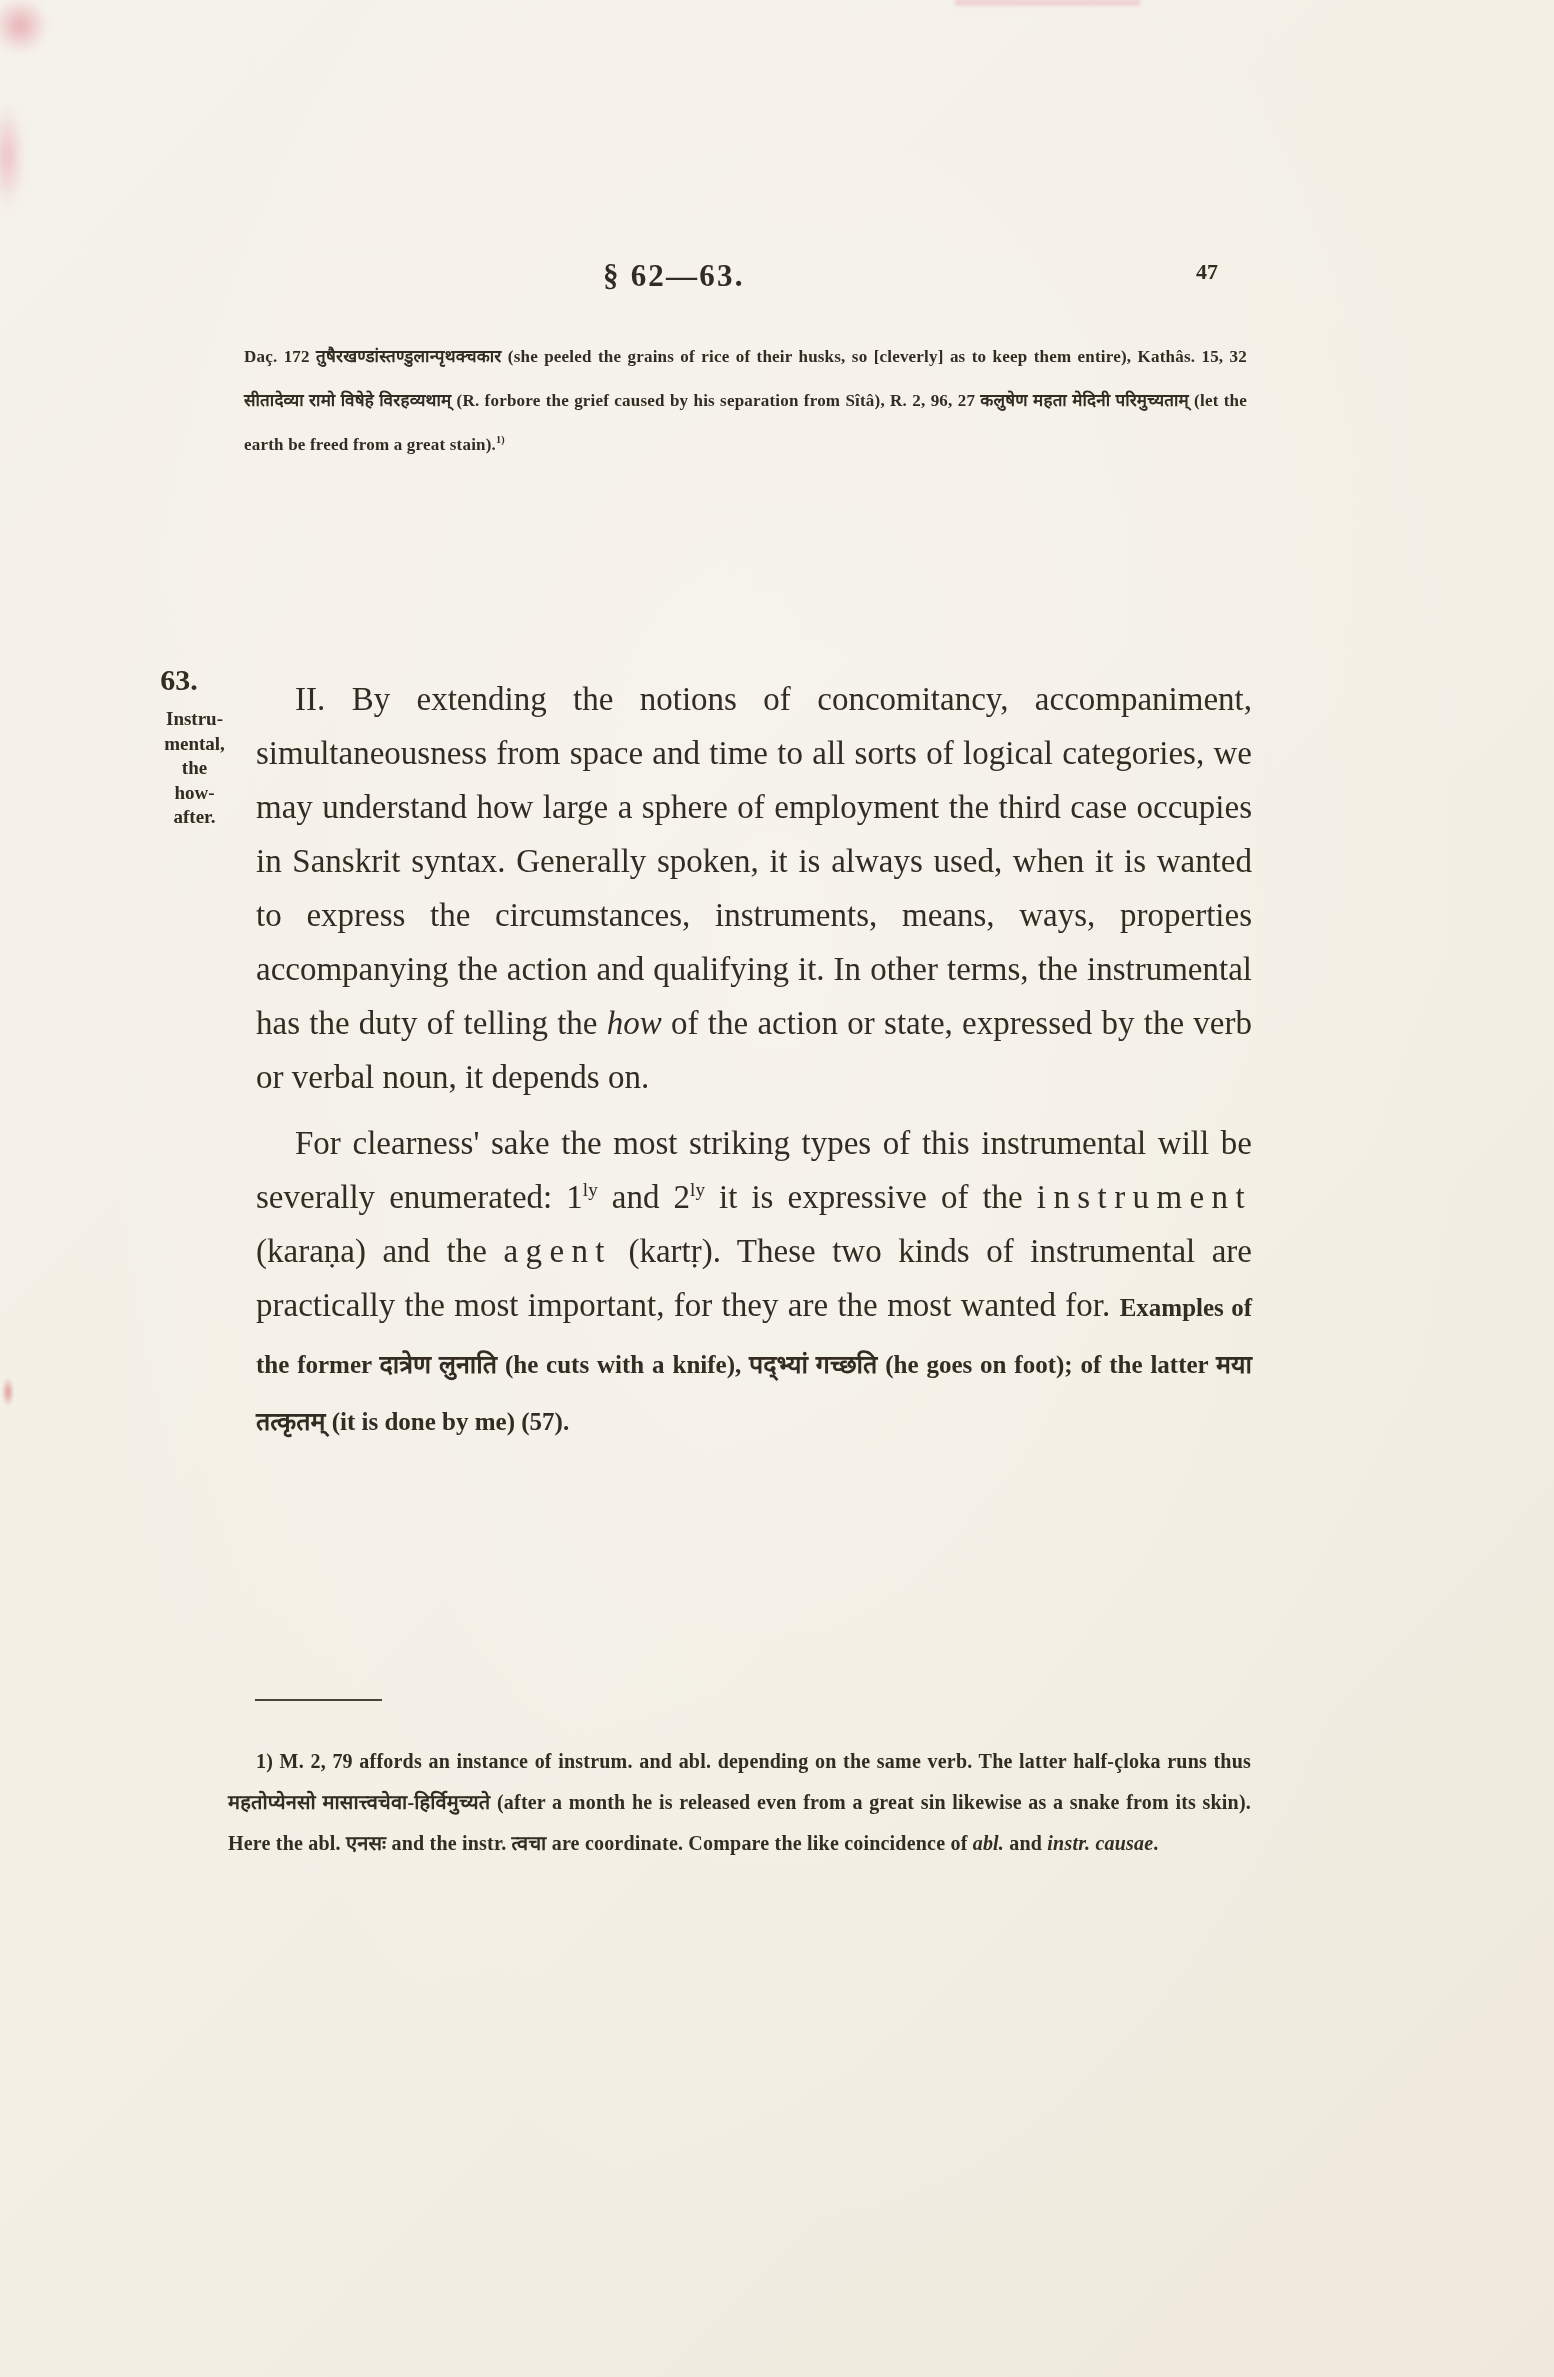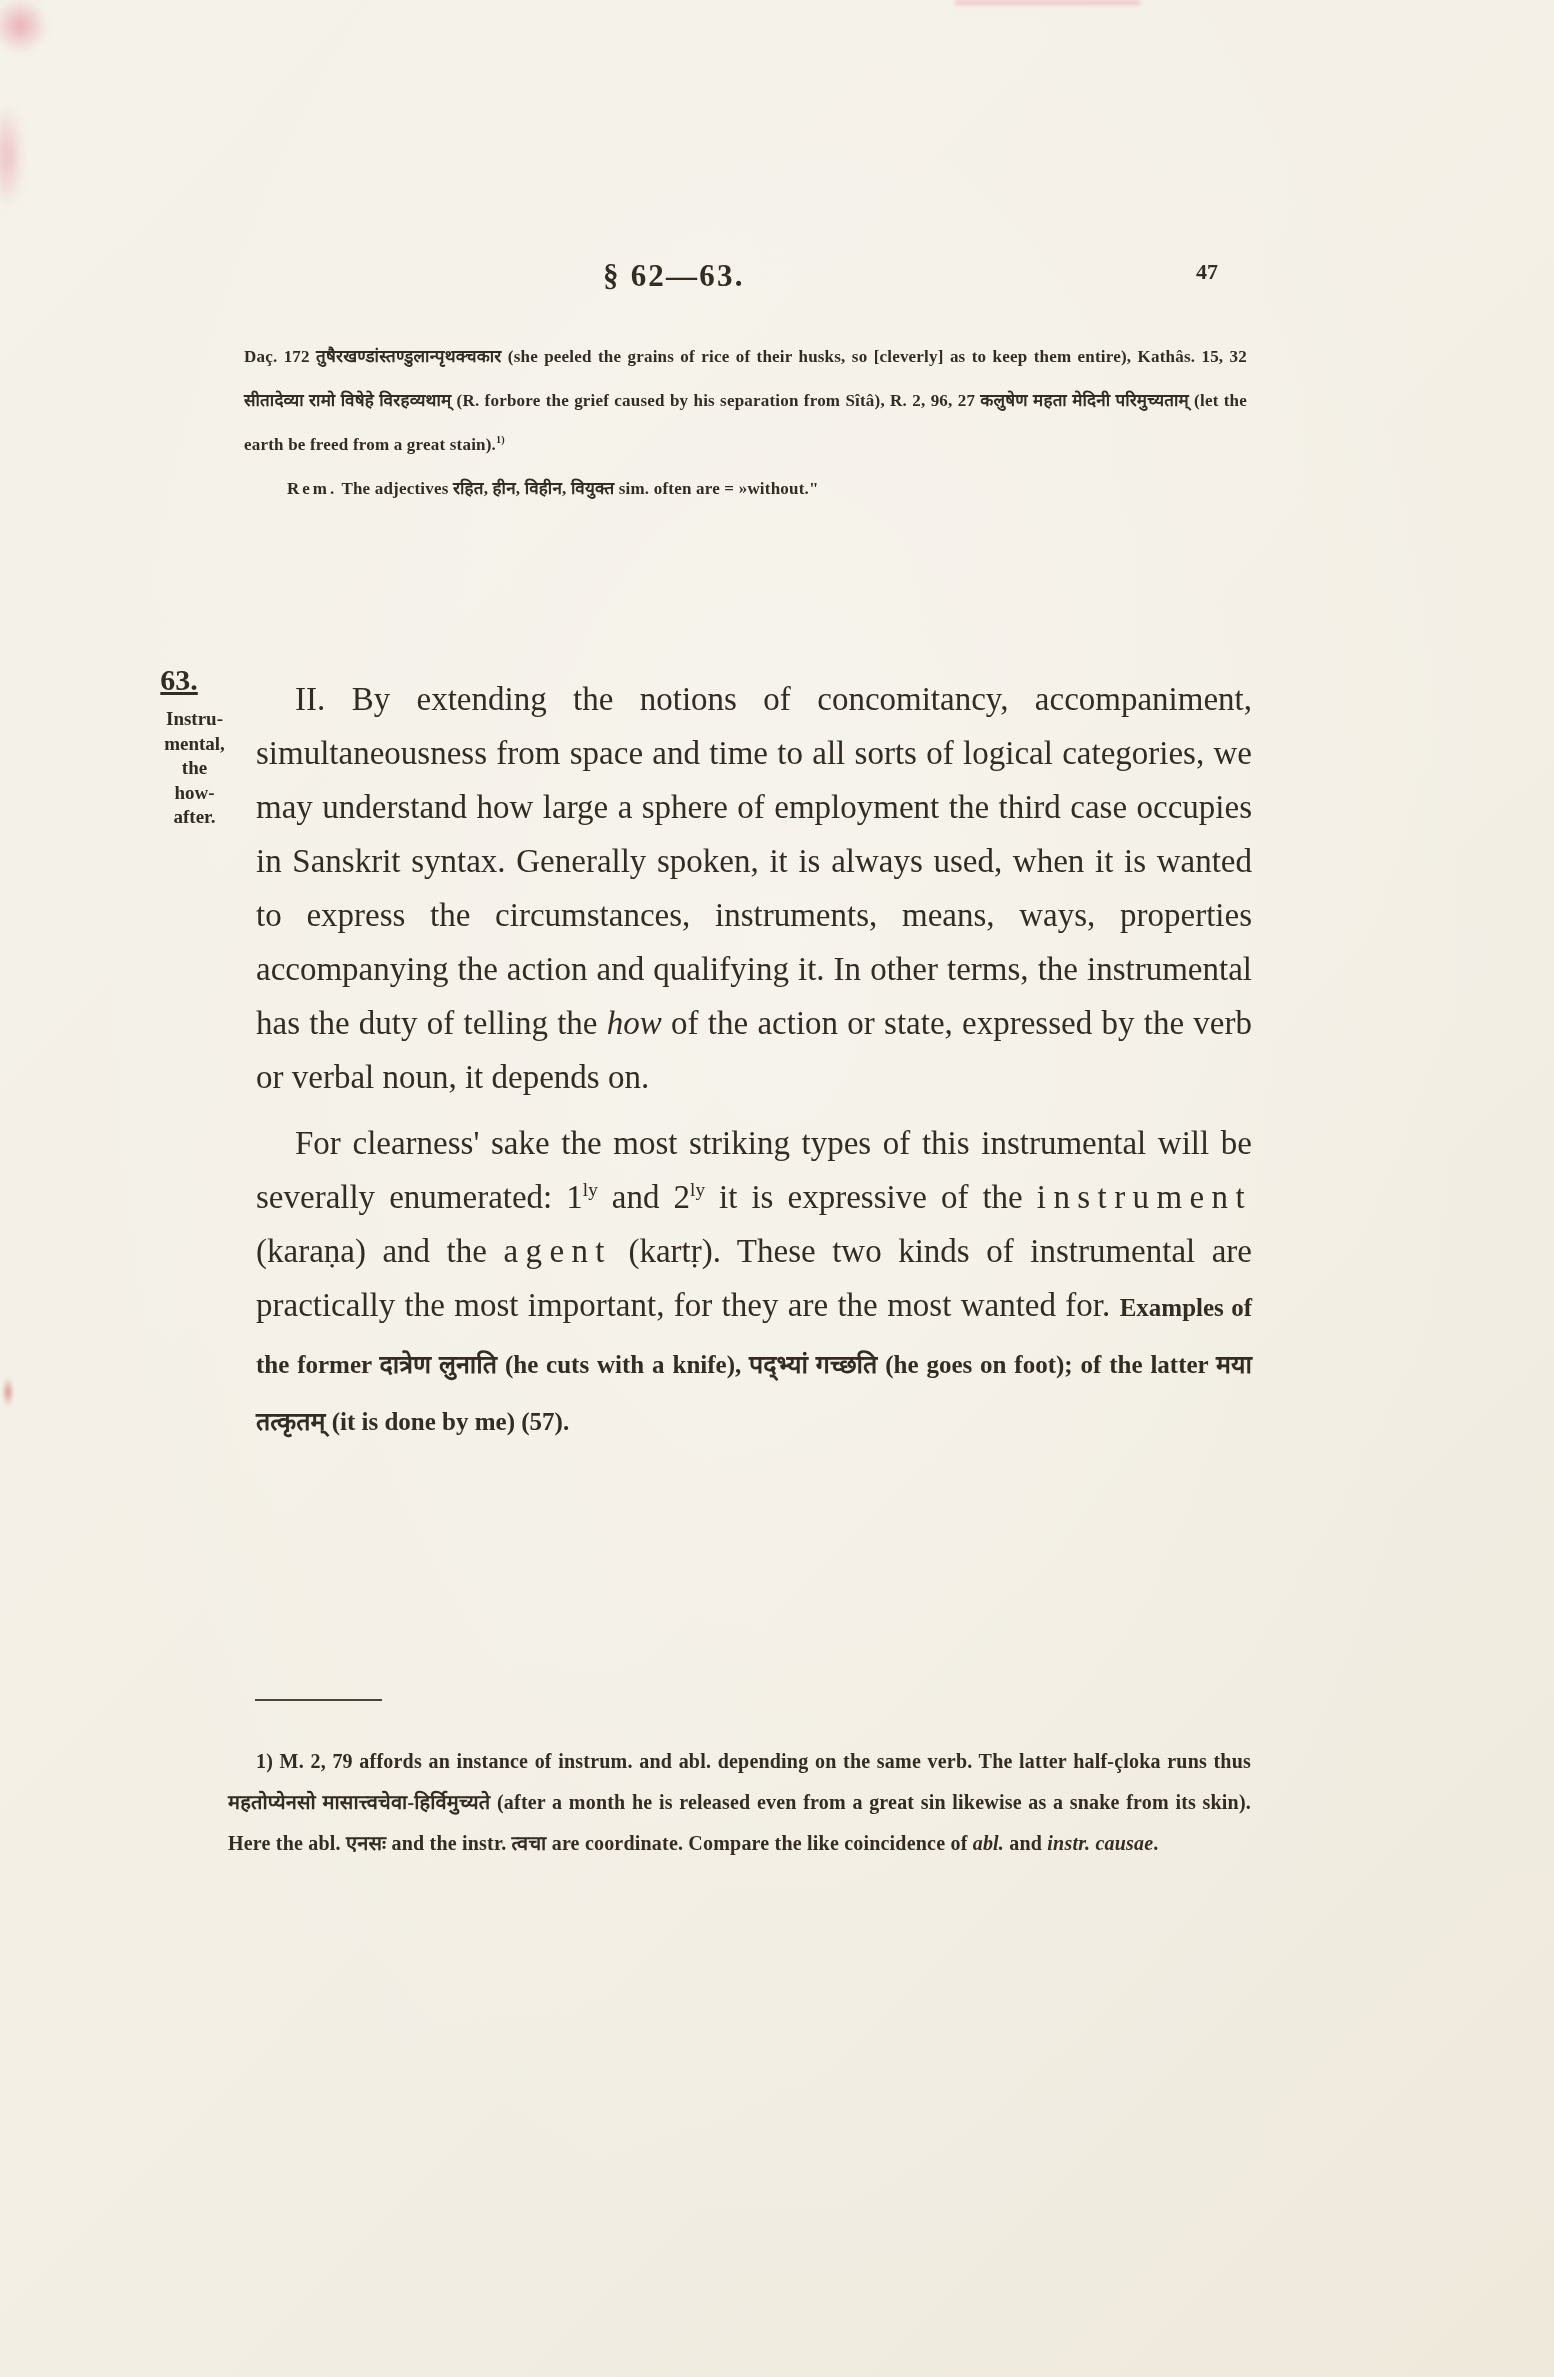"Rem. The adjectives रहित, हीन," p.rem { html: <p><span>Rem.</span><span> The adjectives </span><span>रहित</span><span>, </span><span>हीन</span><span>, </span><span>विहीन</span><span>, </span><span>वियुक्त</span><span> sim. often are = »without."</span></p> -> none }
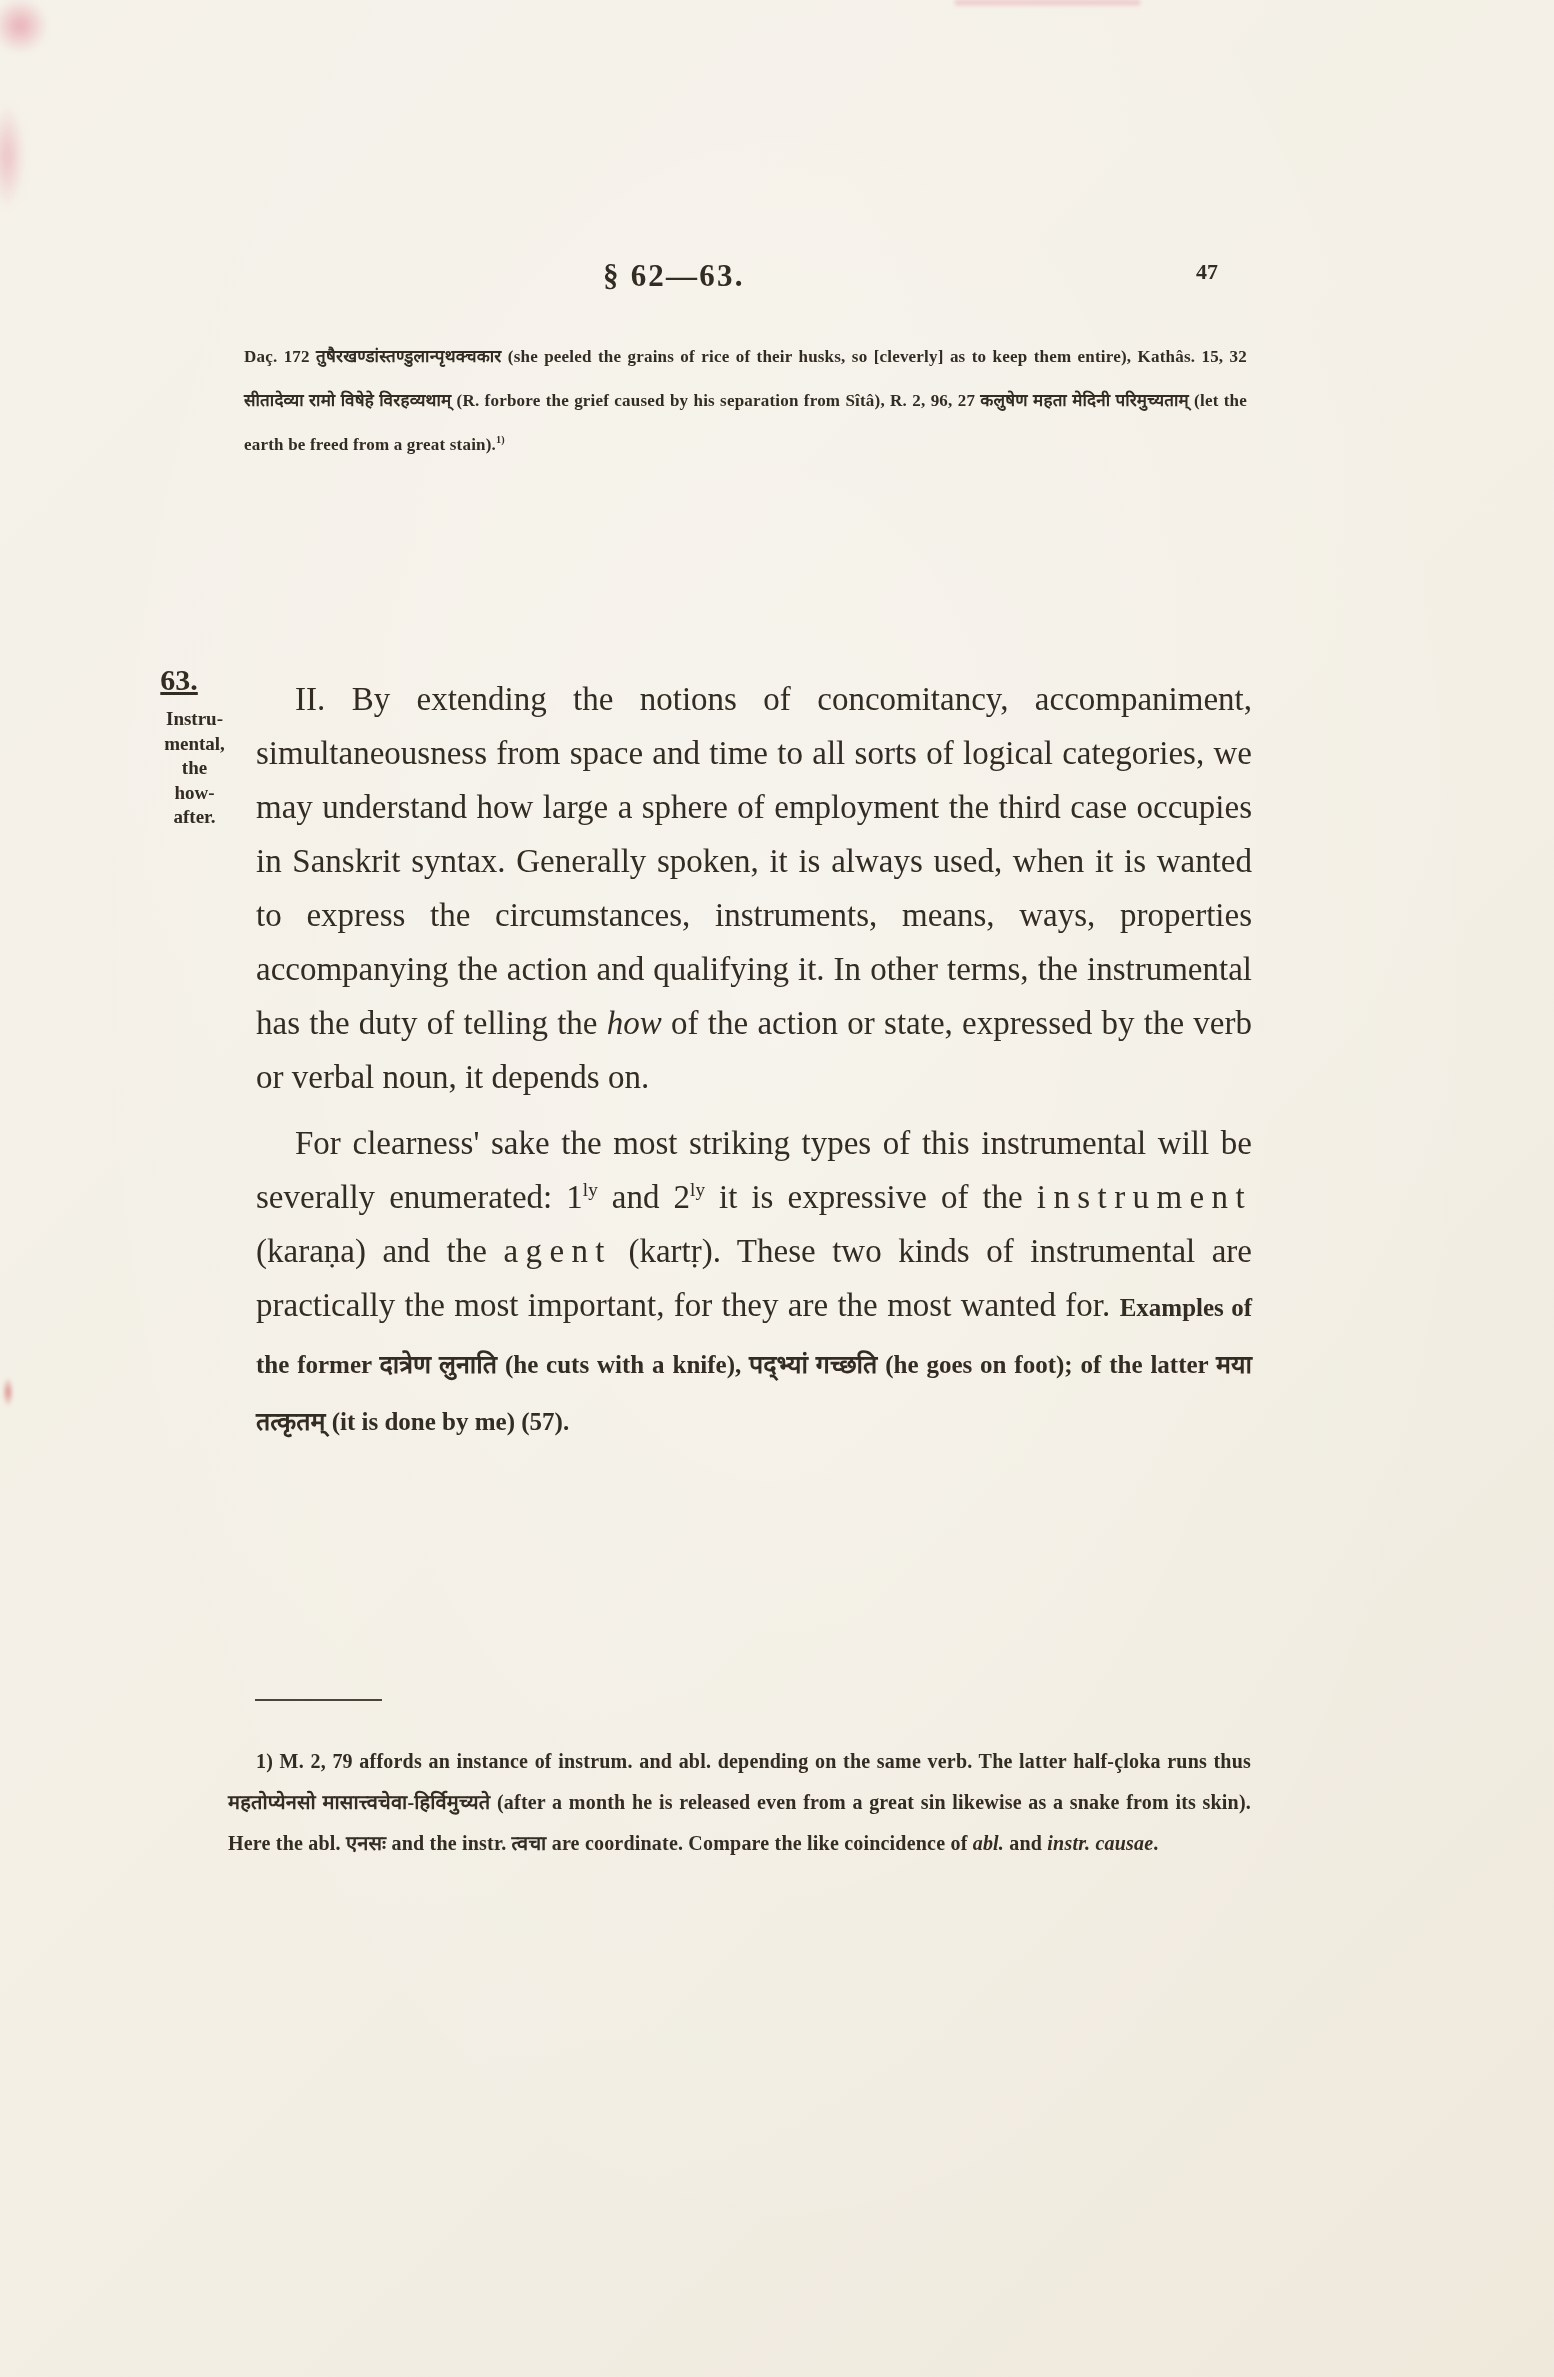"63." .mn-num { text-decoration: underline -> none }
